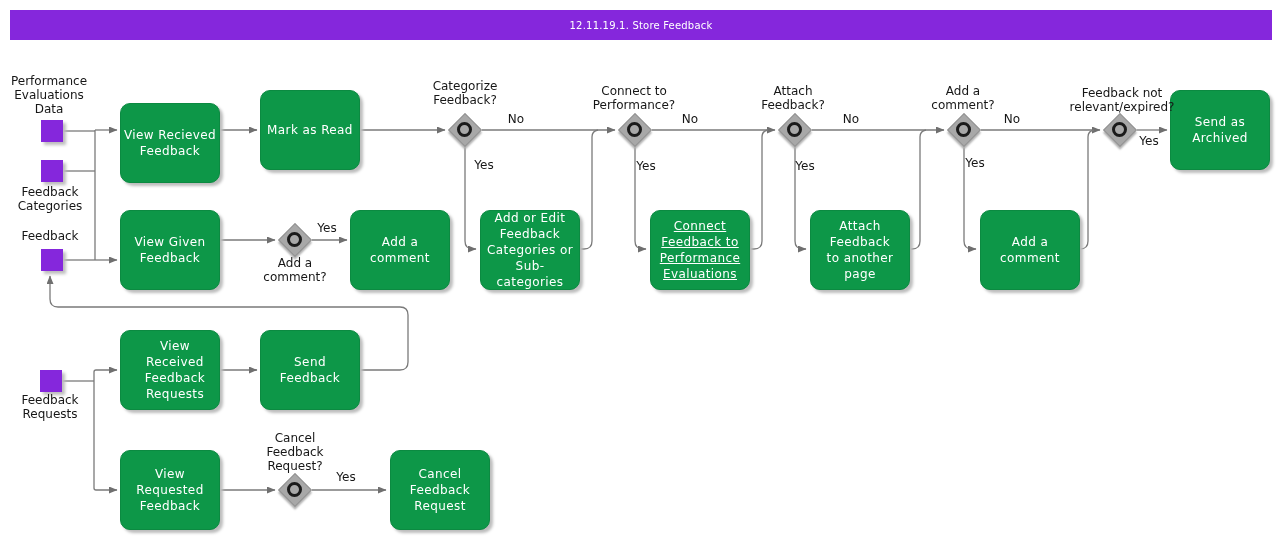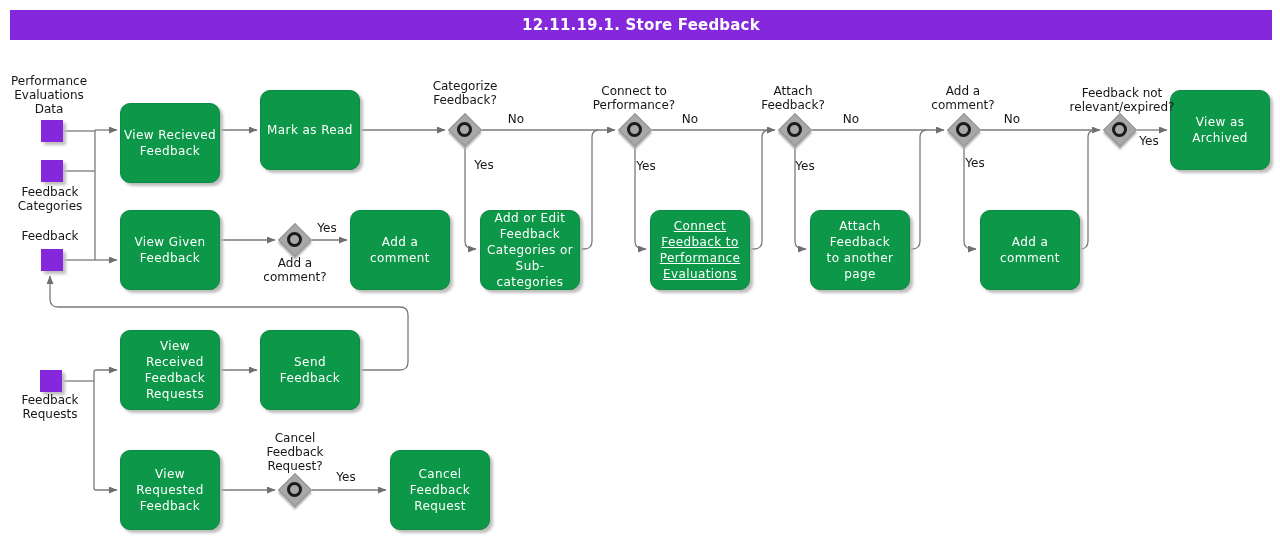"12.11.19.1. Store Feedback" .title-bar span { font-size: 15px -> 10px; font-weight: bold -> normal }
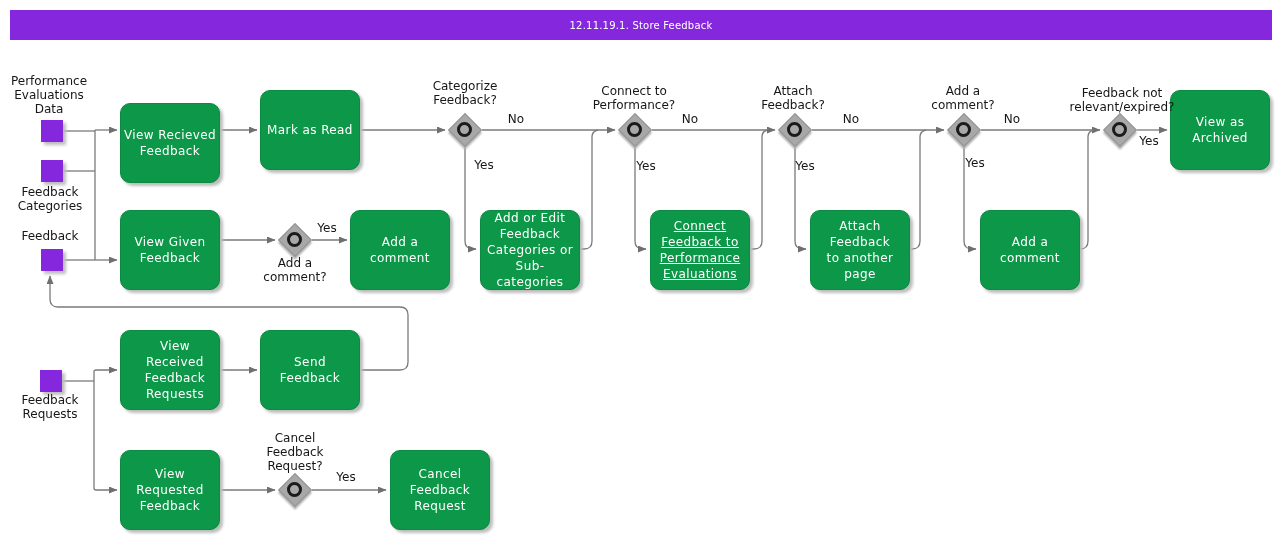"View as" div.activity { text: View -> Send }
